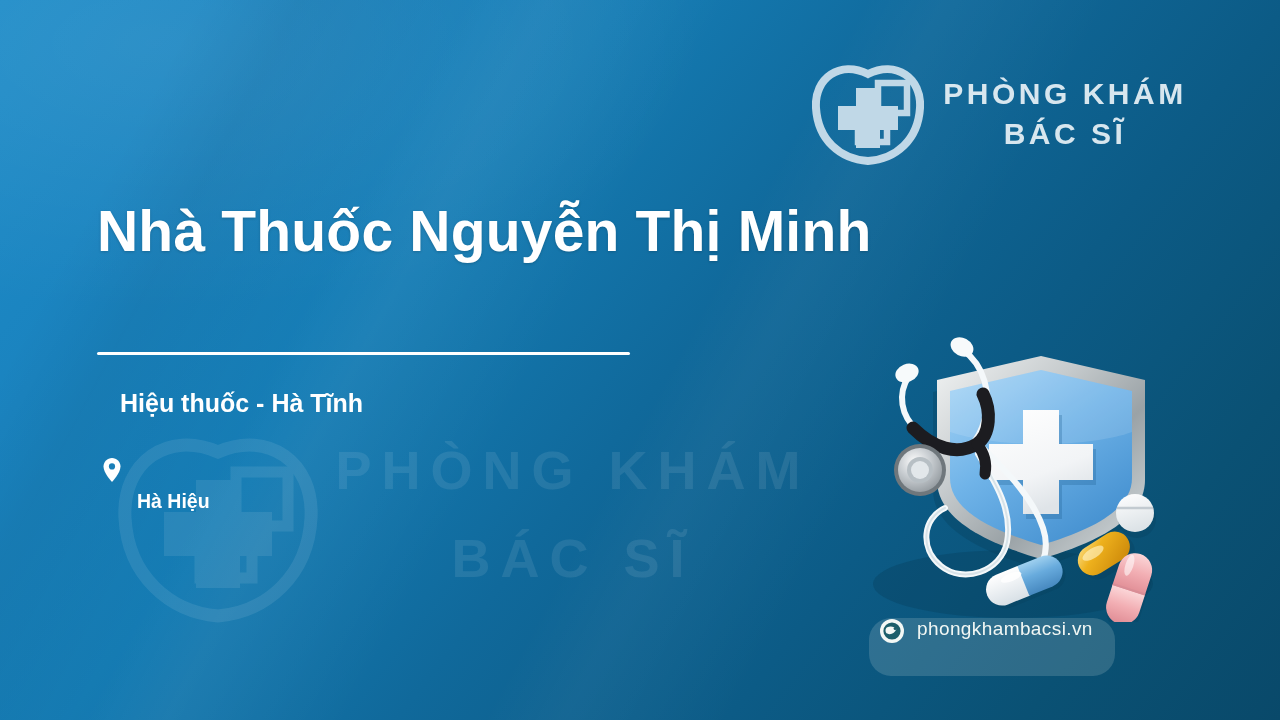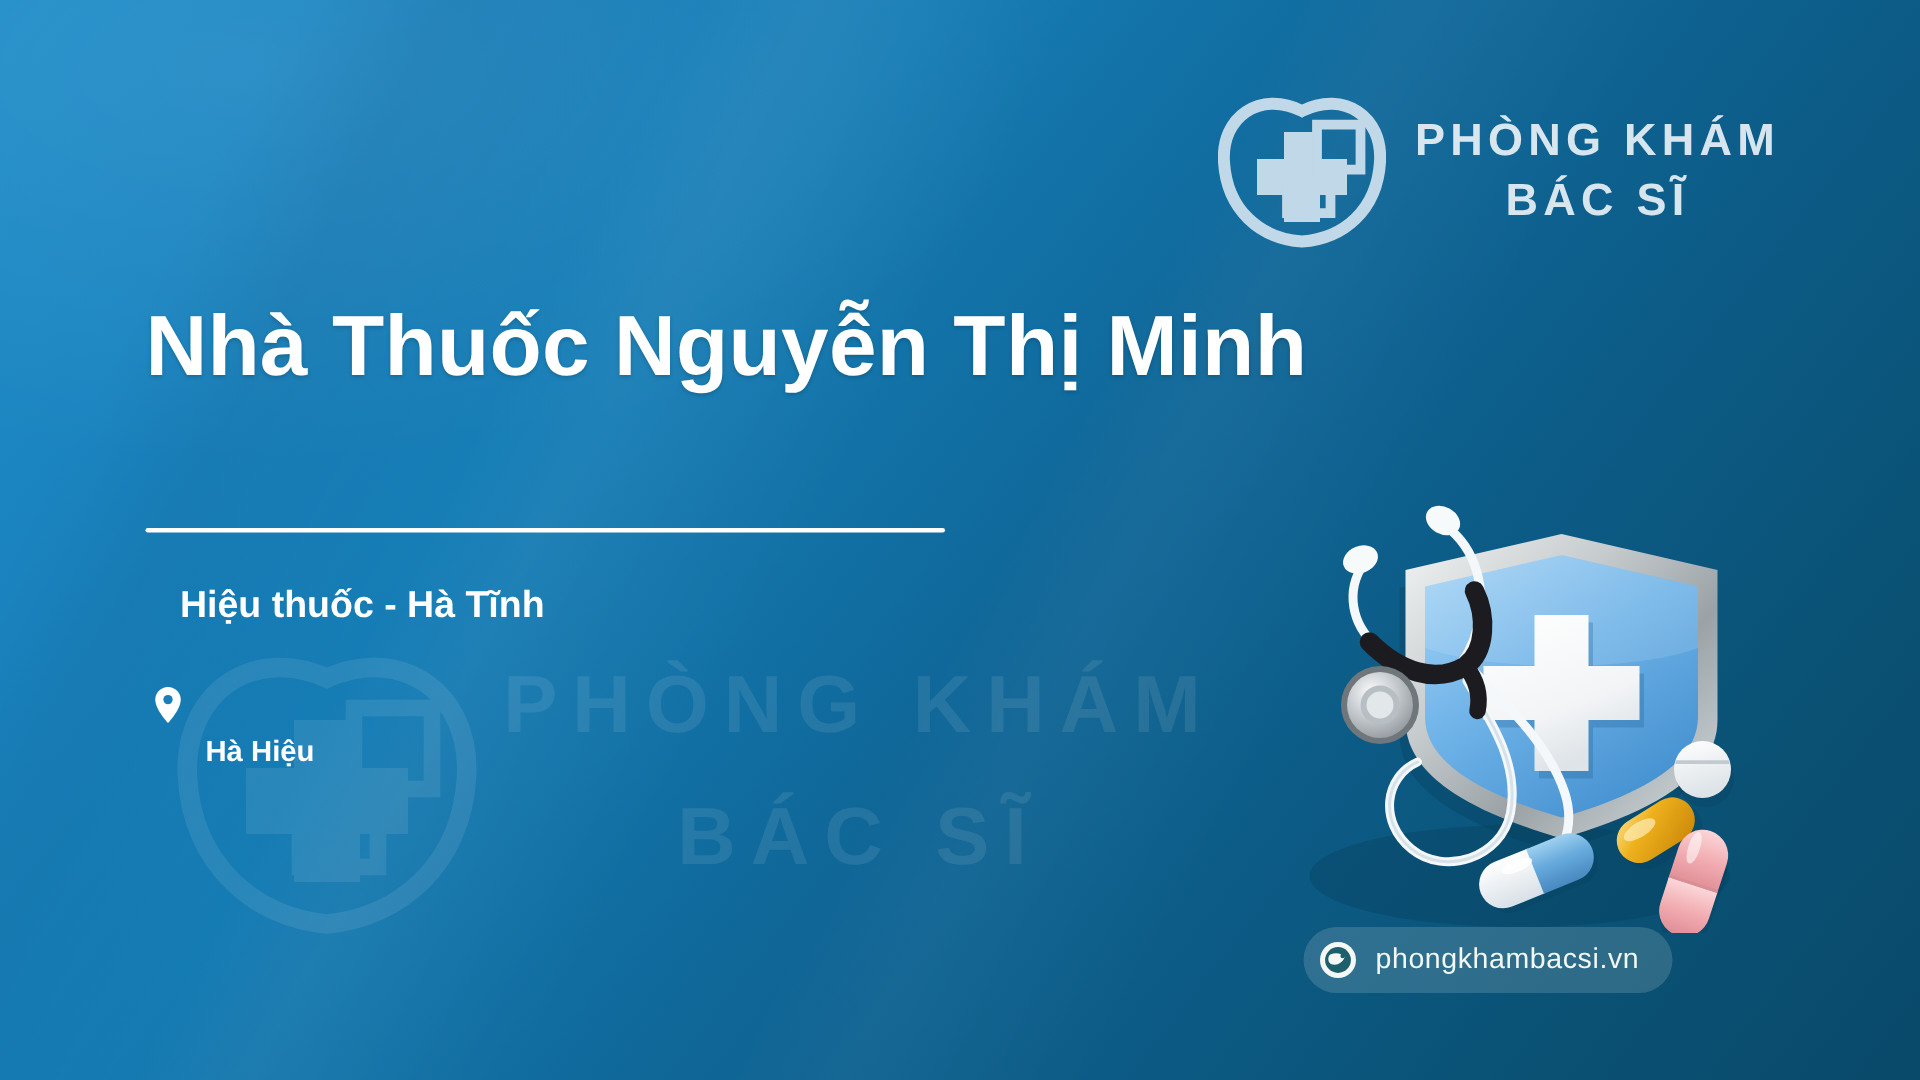"phongkhambacsi.vn" .site-badge { align-items: center -> flex-start; height: 44px -> 58px }
